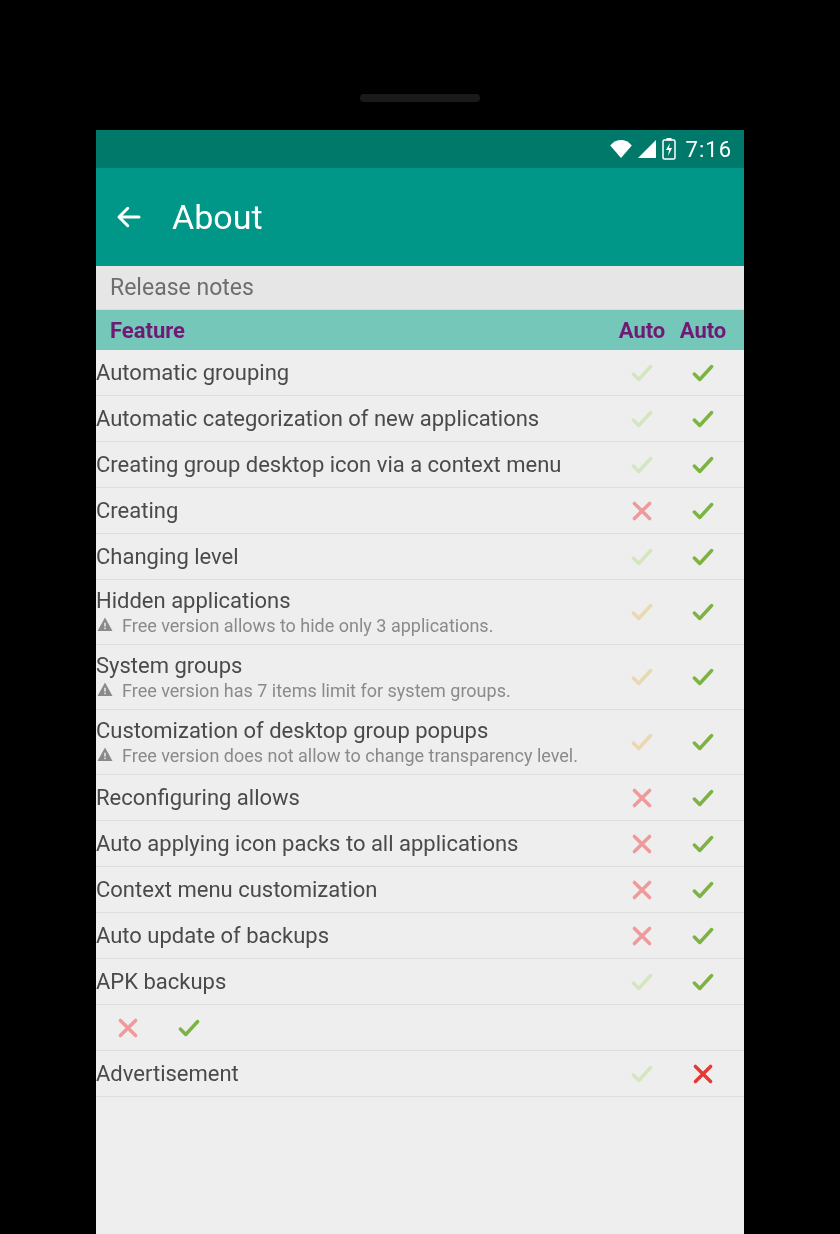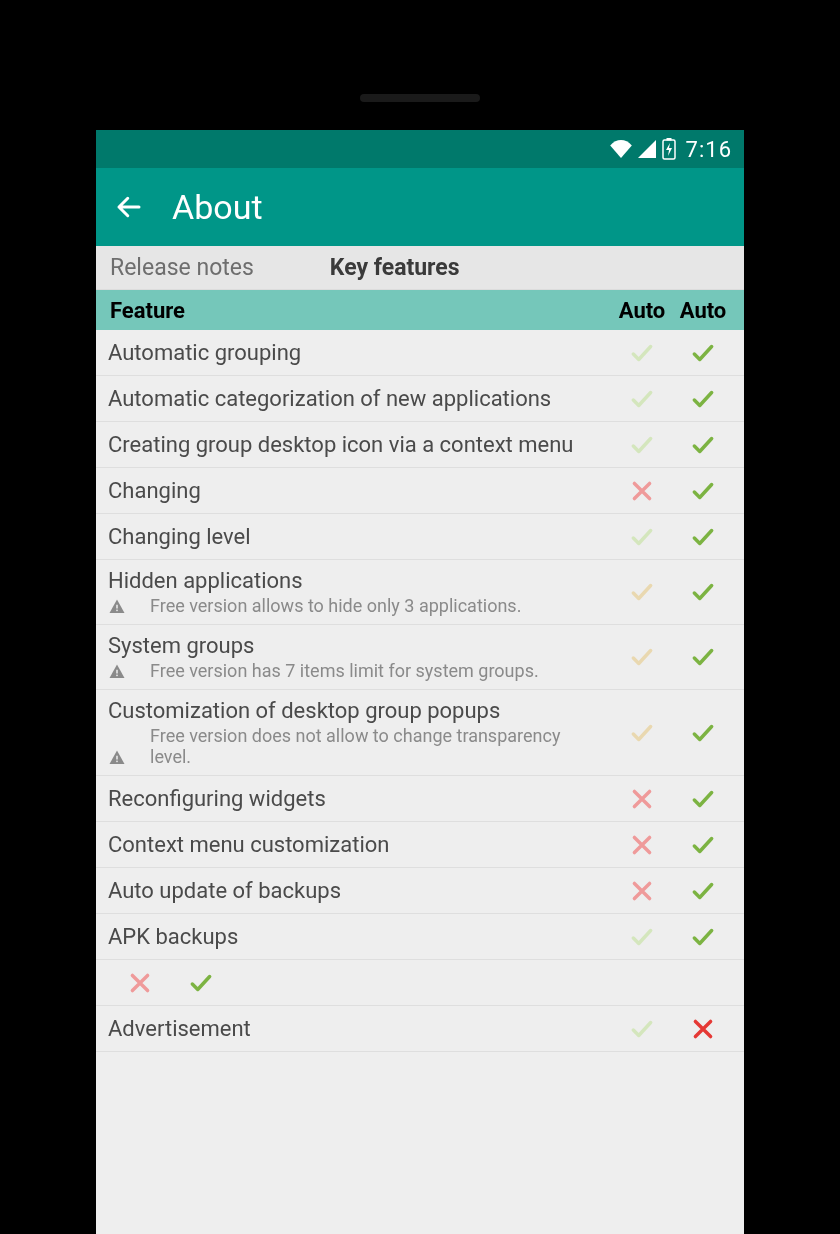"About" .toolbar { height: 78px -> 98px }
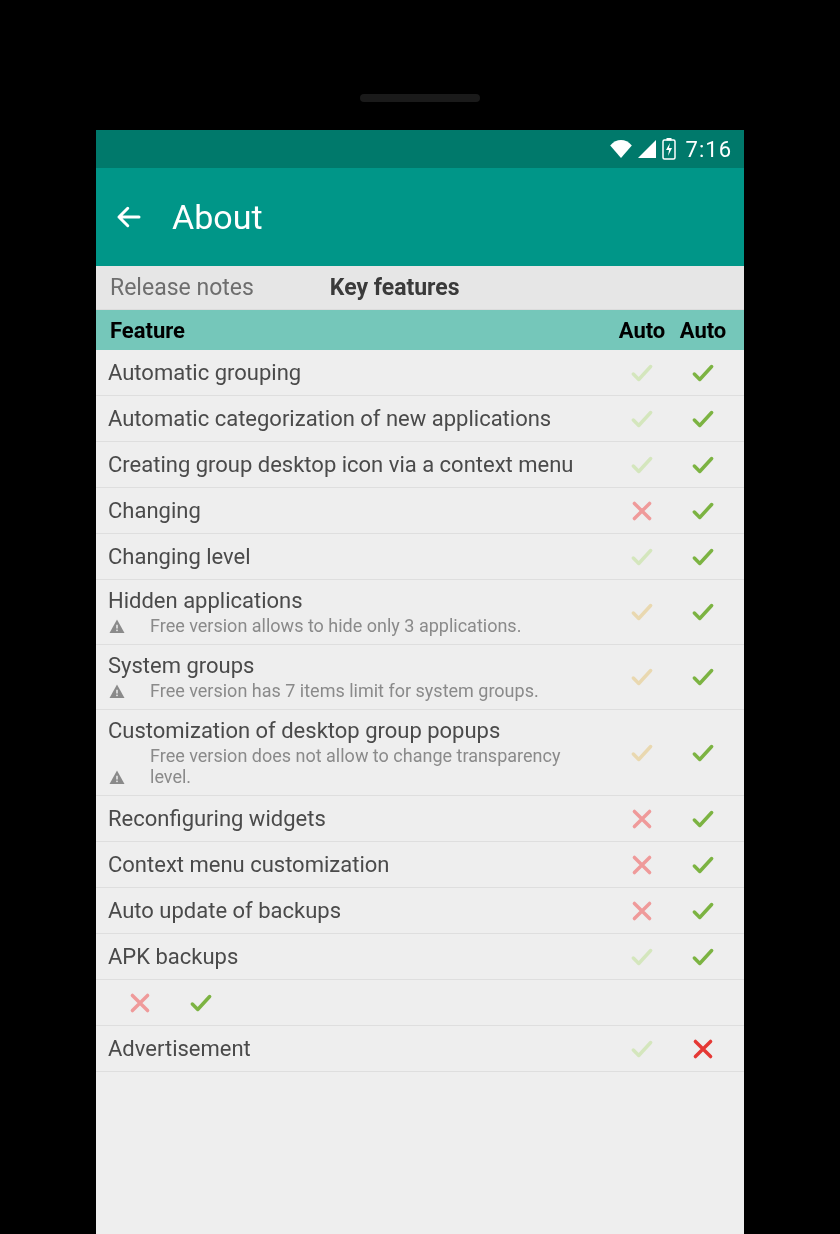"Key features" div.tab { html: <div>Key features</div> -> none }
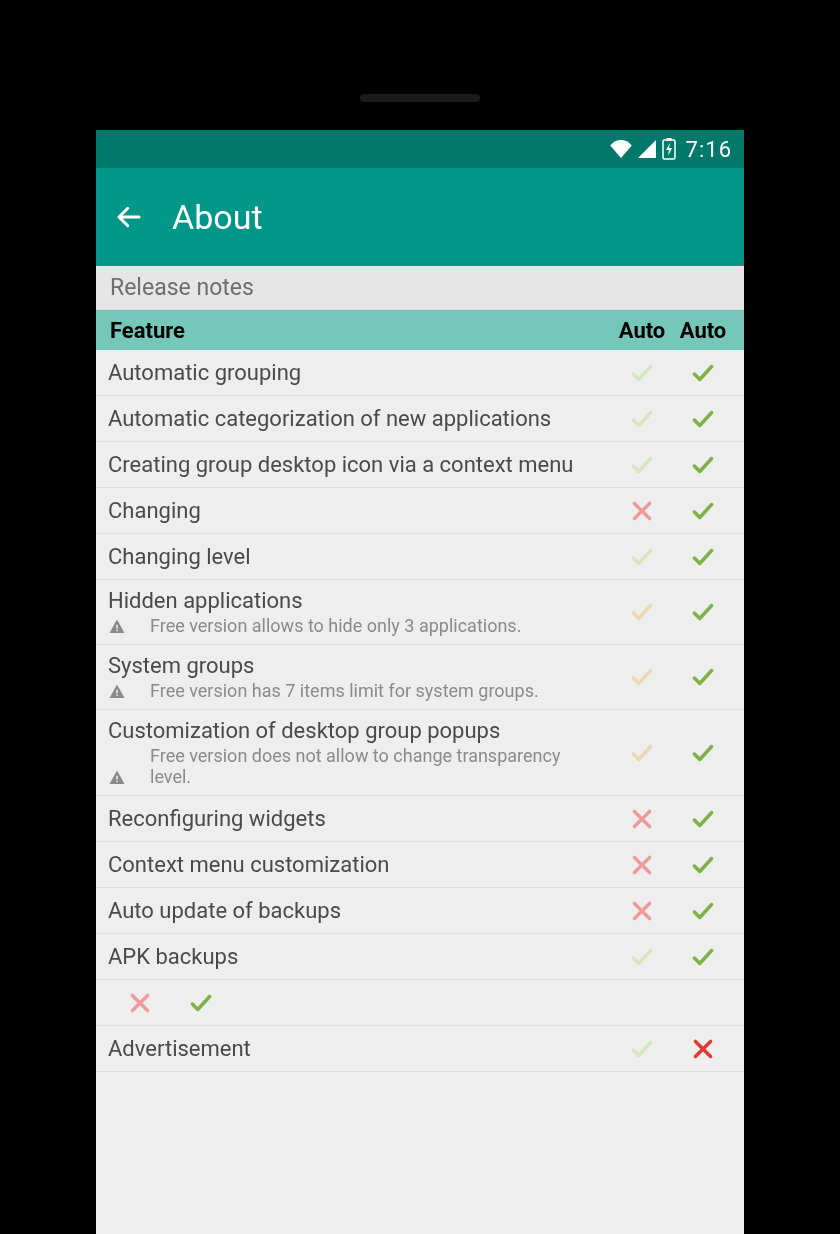"Feature" .table-header { color: #000000 -> #701a75 }
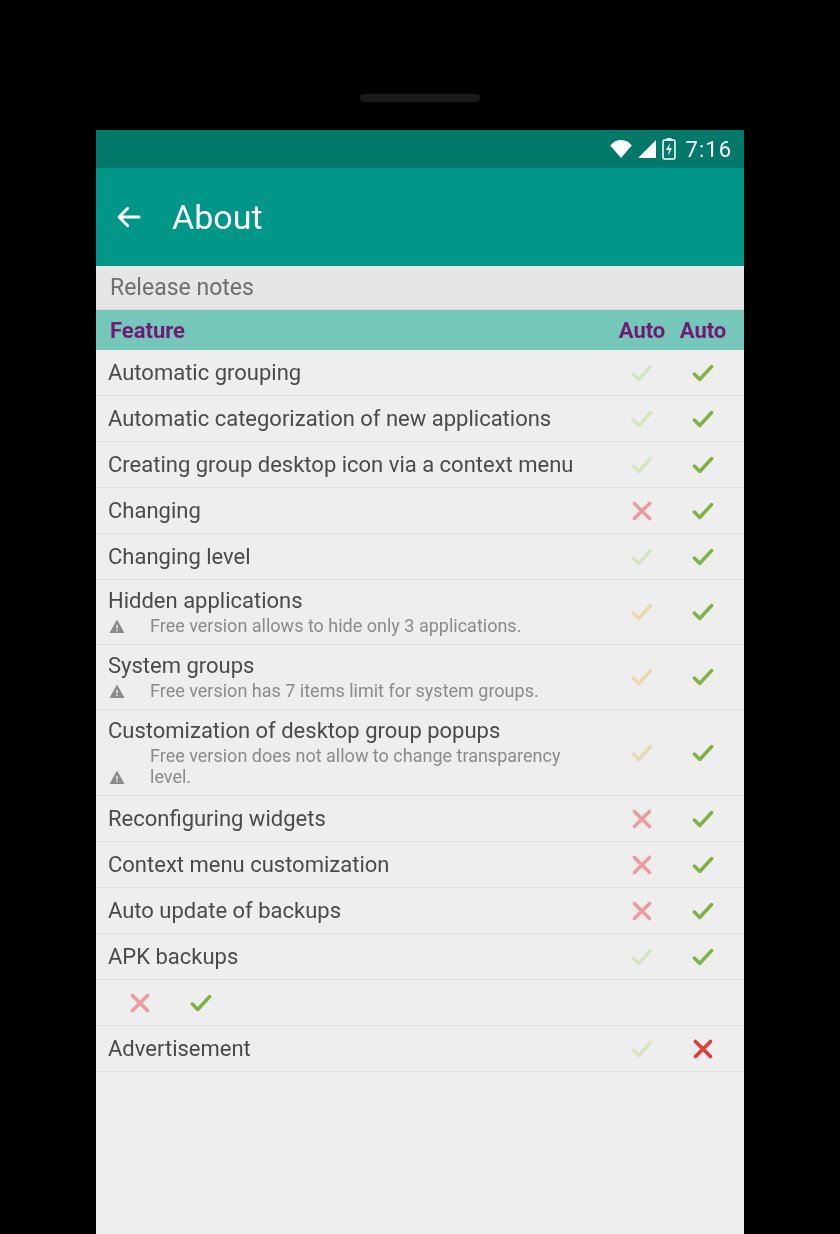"Automatic grouping" .row { padding: 8px 12px 8px 12px -> 8px 12px 8px 0 }
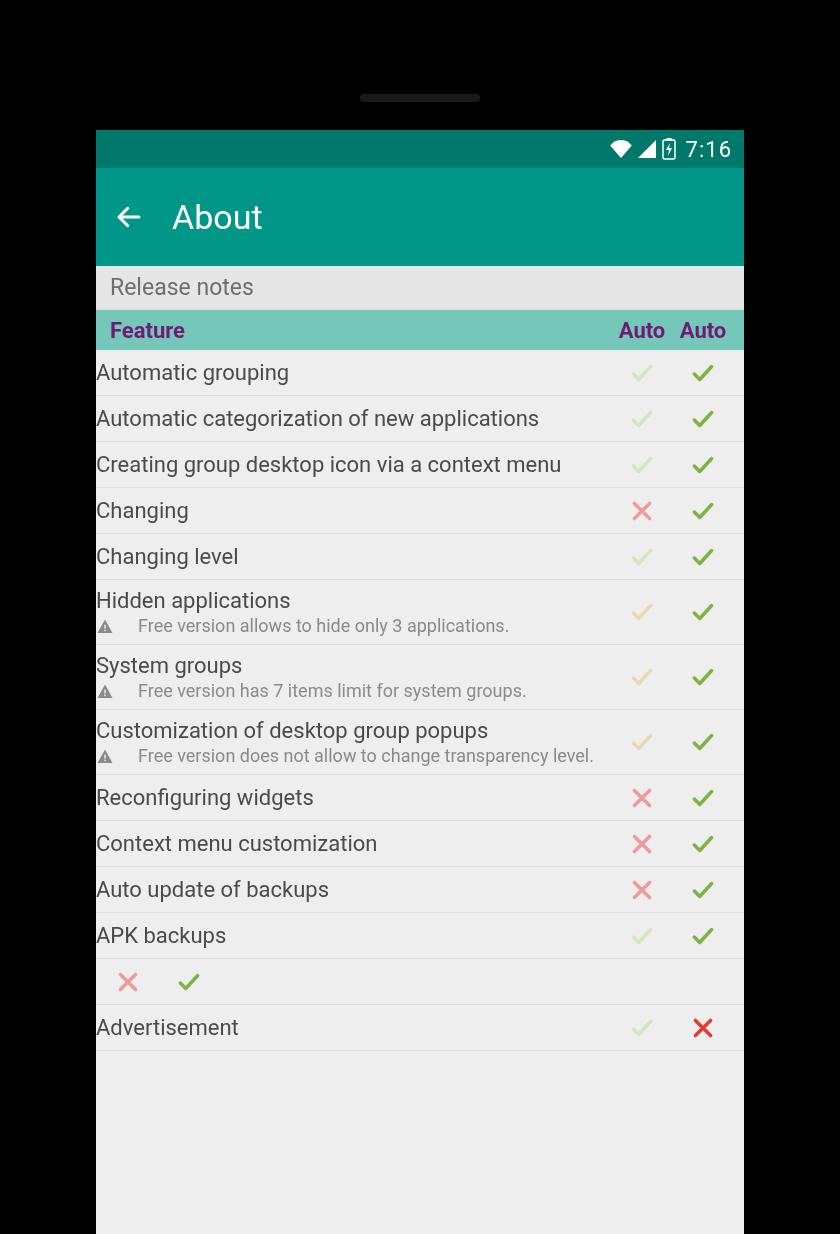"Changing" div.label { text: Changing -> Creating }
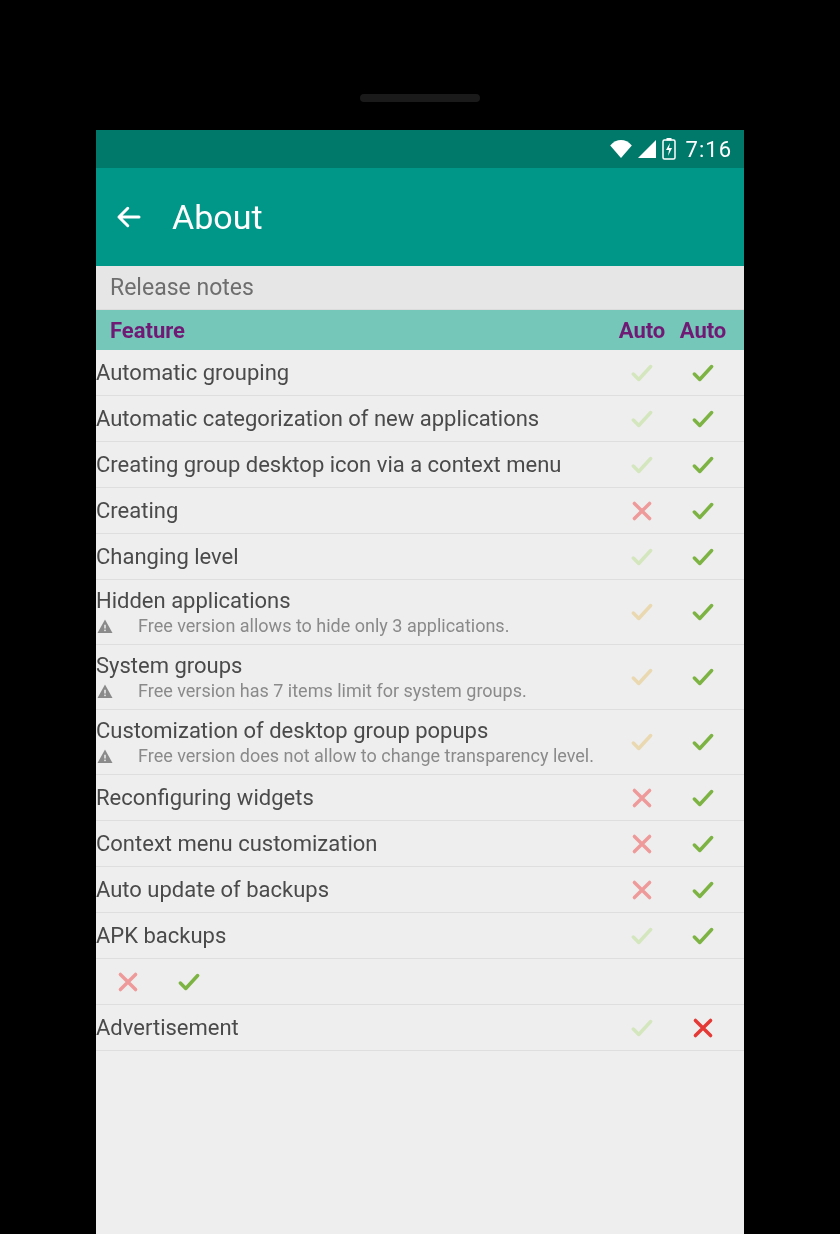"Free version allows to hide" .row .note { align-items: flex-end -> flex-start; gap: 24px -> 8px }
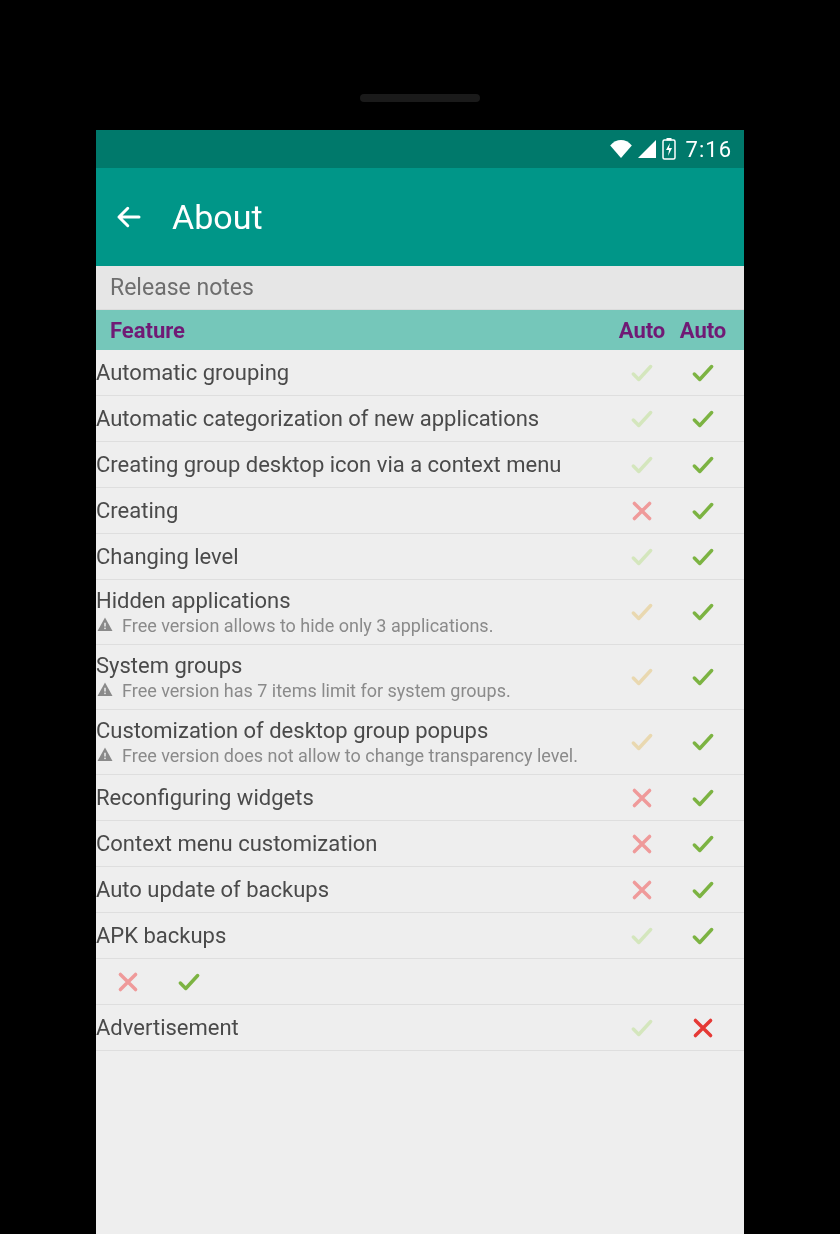"Reconfiguring widgets" div.label { text: widgets -> allows }
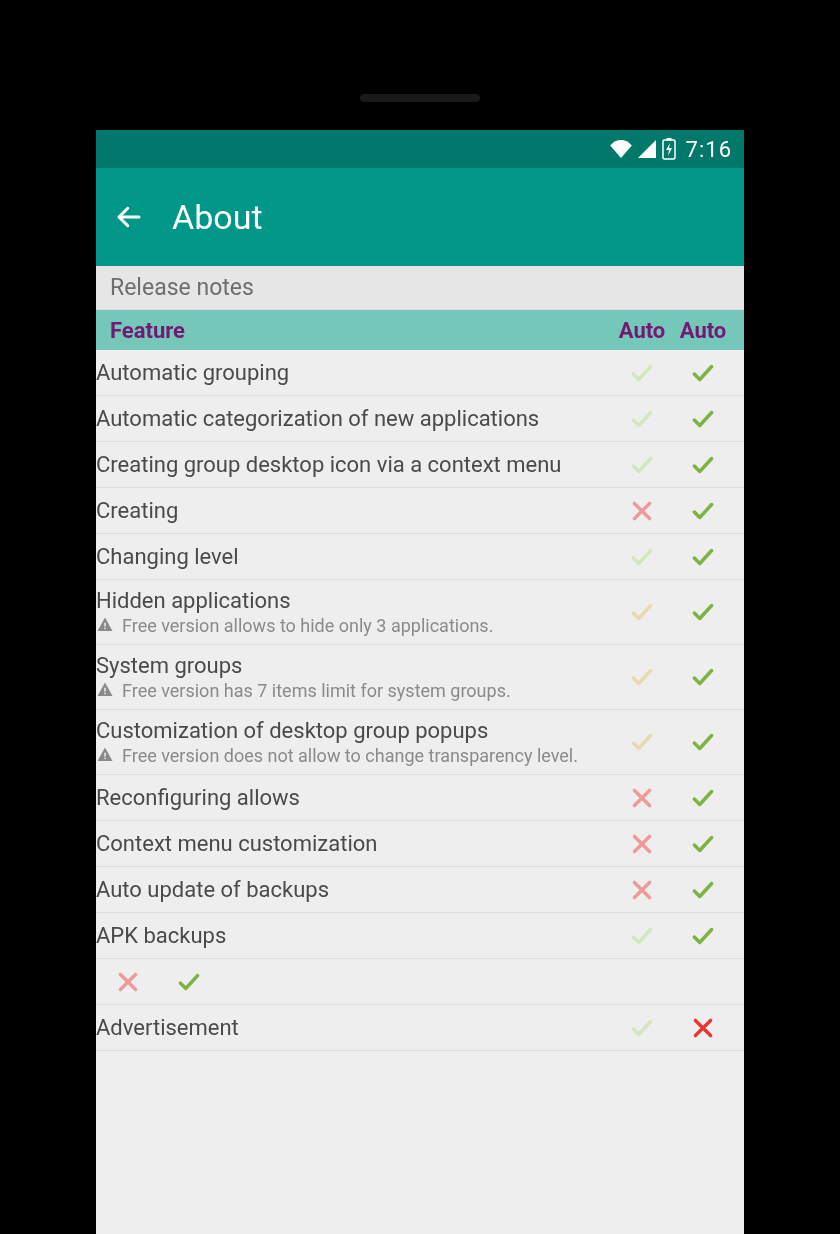"Auto applying icon packs to" div.row { html: none -> <div> <div> <div>Auto applying icon packs to all applications</div> </div> <div> <svg> <path></path> </svg> </div> <div> <svg> <path></path> </svg> </div> </div> }
